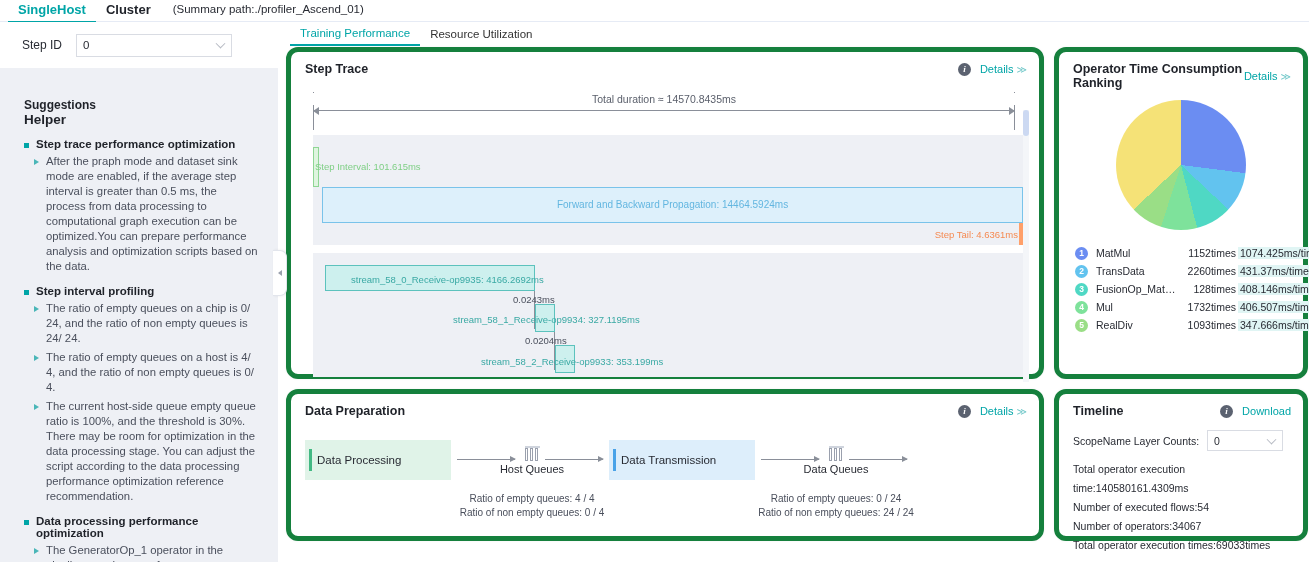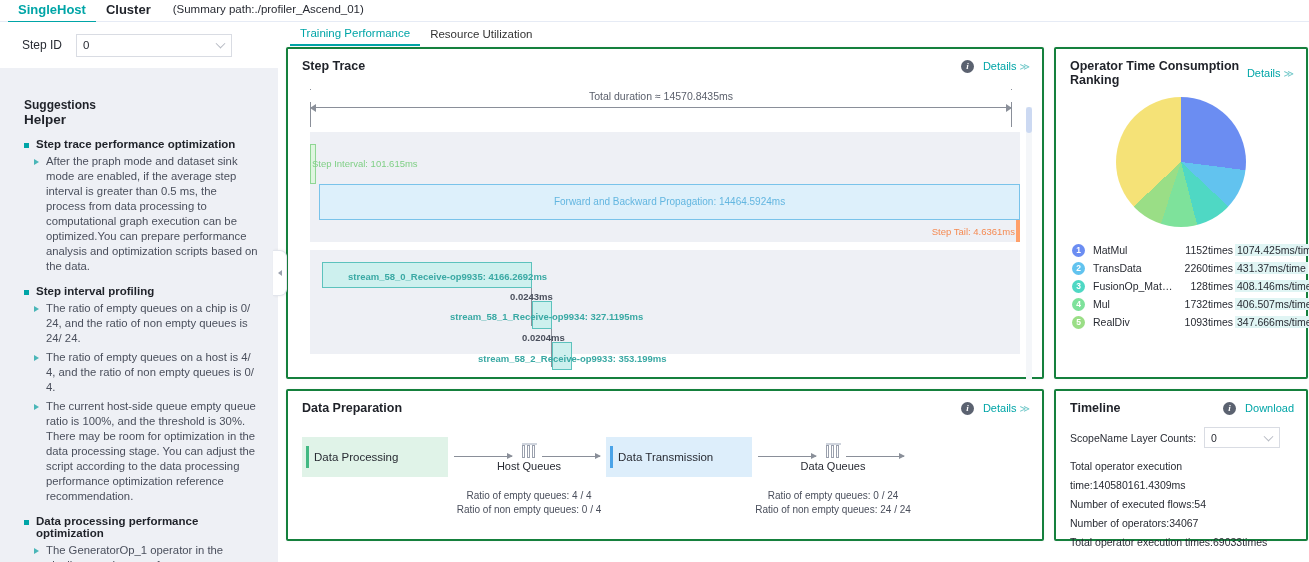"Step Trace" .card { border: 2px solid #15803d -> 5px solid #15803d; border-radius: 2px -> 12px }
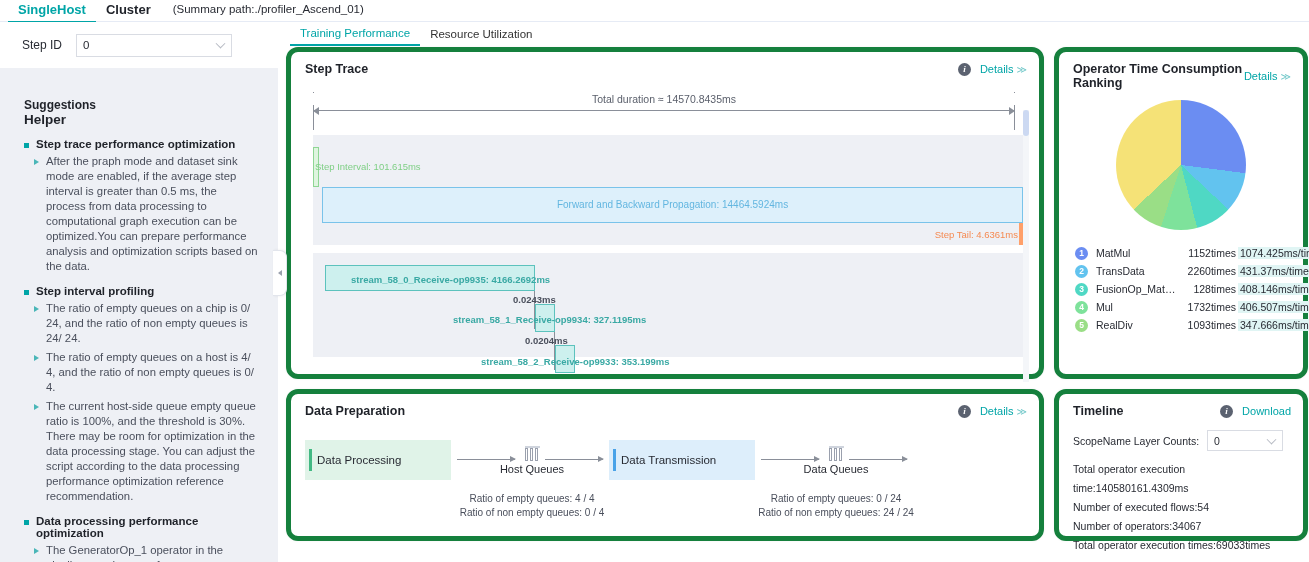"stream_58_0_Receive-op9935: 4166.2692ms" #streams { font-weight: bold -> none; height: 104px -> 124px }
